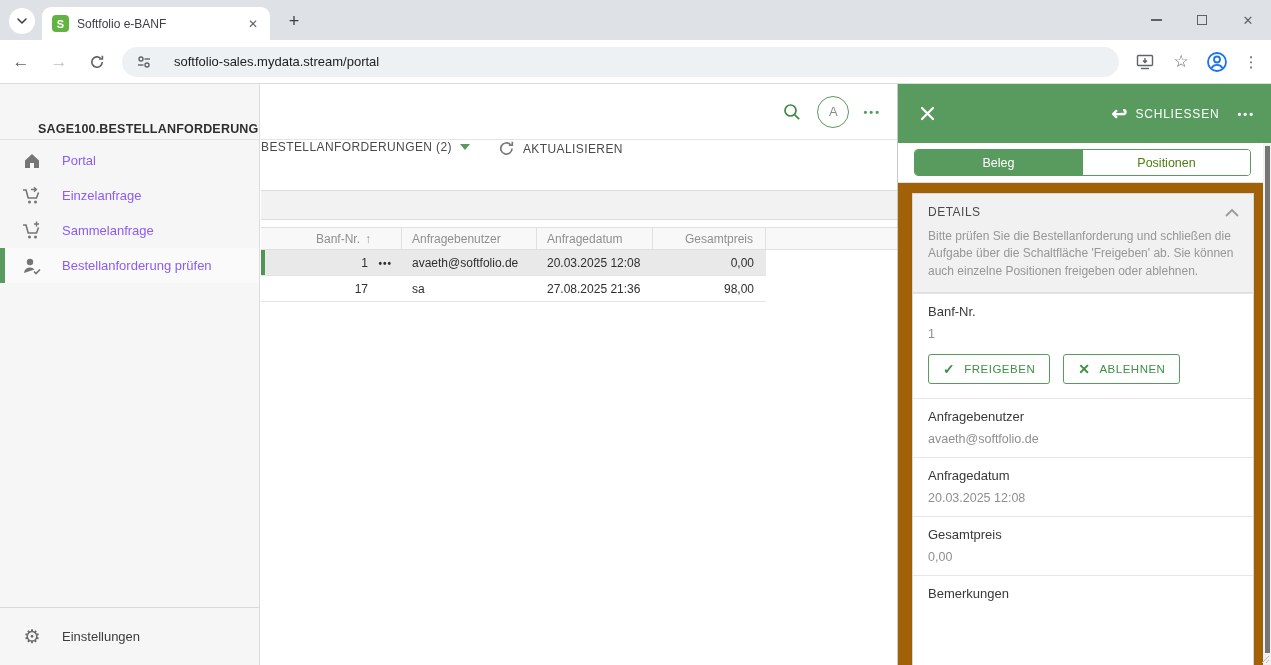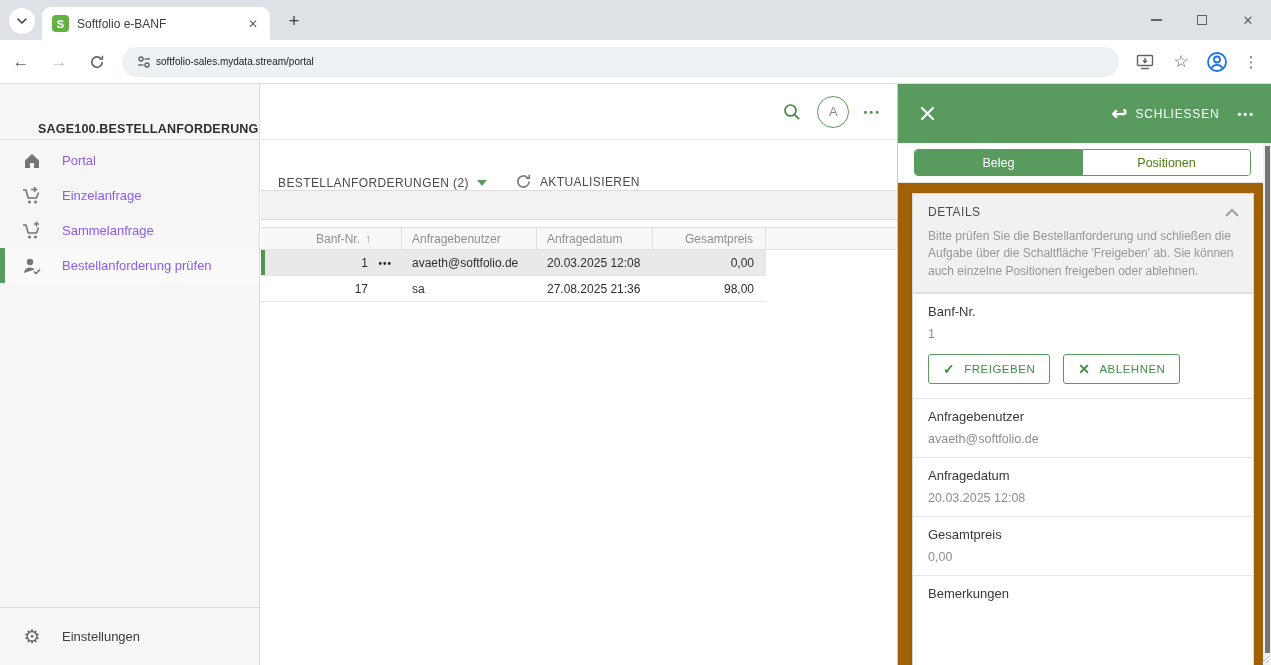"softfolio-sales.mydata.stream/portal" .urlbar .url { font-size: 10px -> 13px; margin-left: 4px -> 22px }
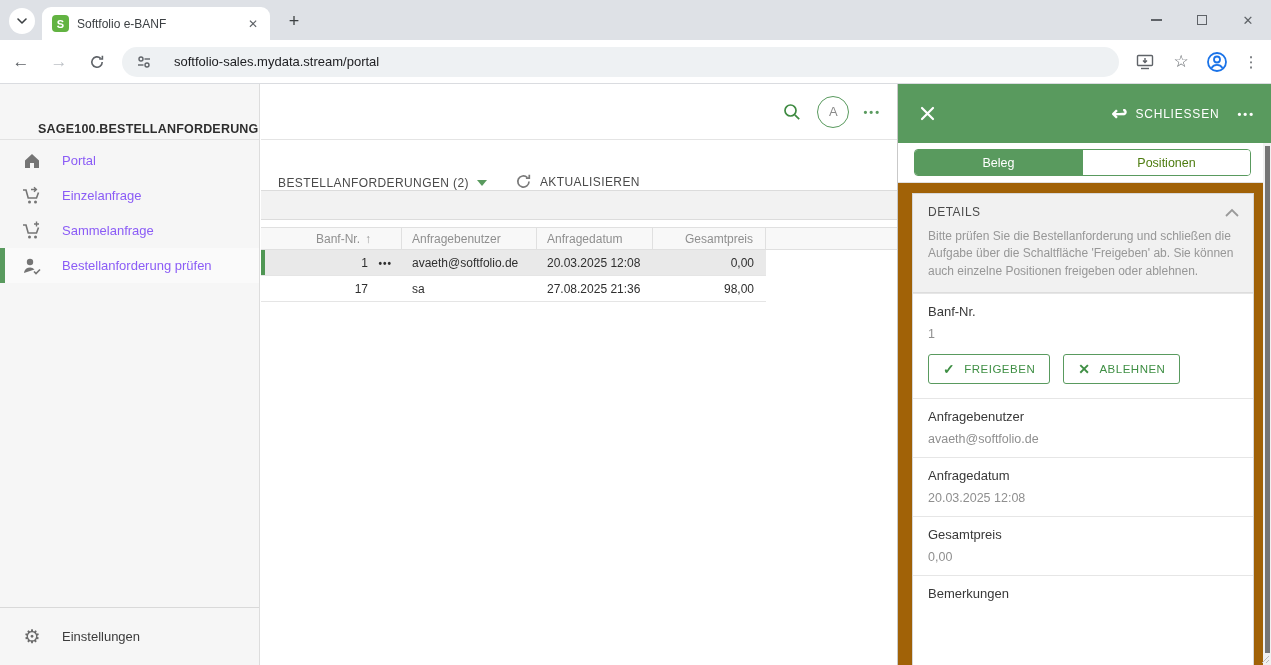"BESTELLANFORDERUNGEN (2)" .actionbar { align-items: flex-end -> flex-start; padding-left: 17px -> none }
